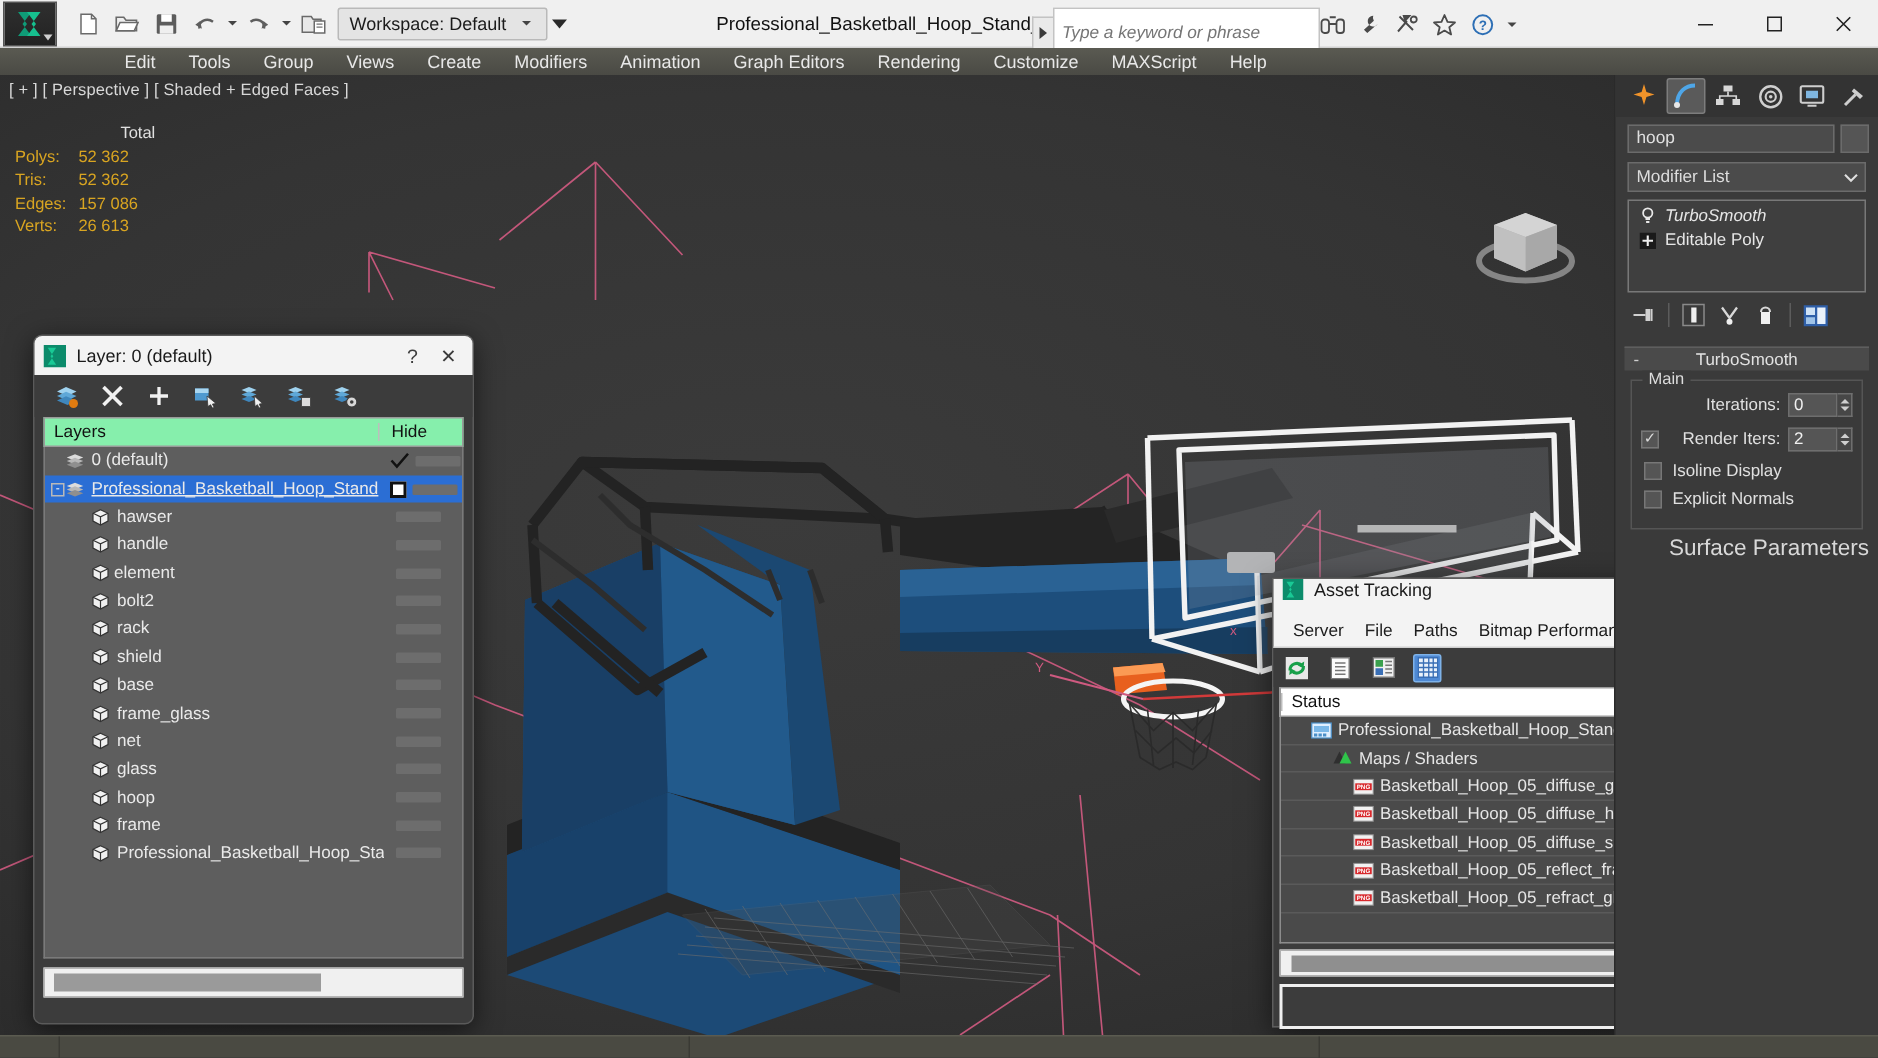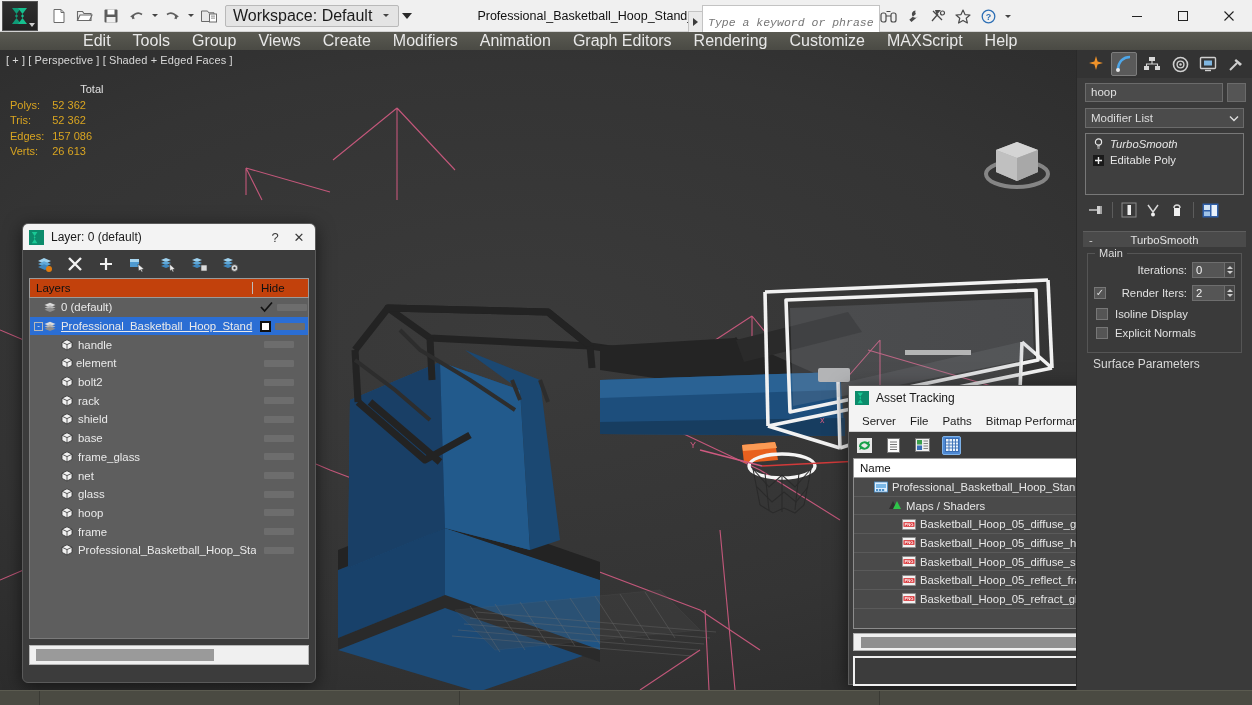"Workspace: Default" .wsbox span { font-size: 16px -> 12px }
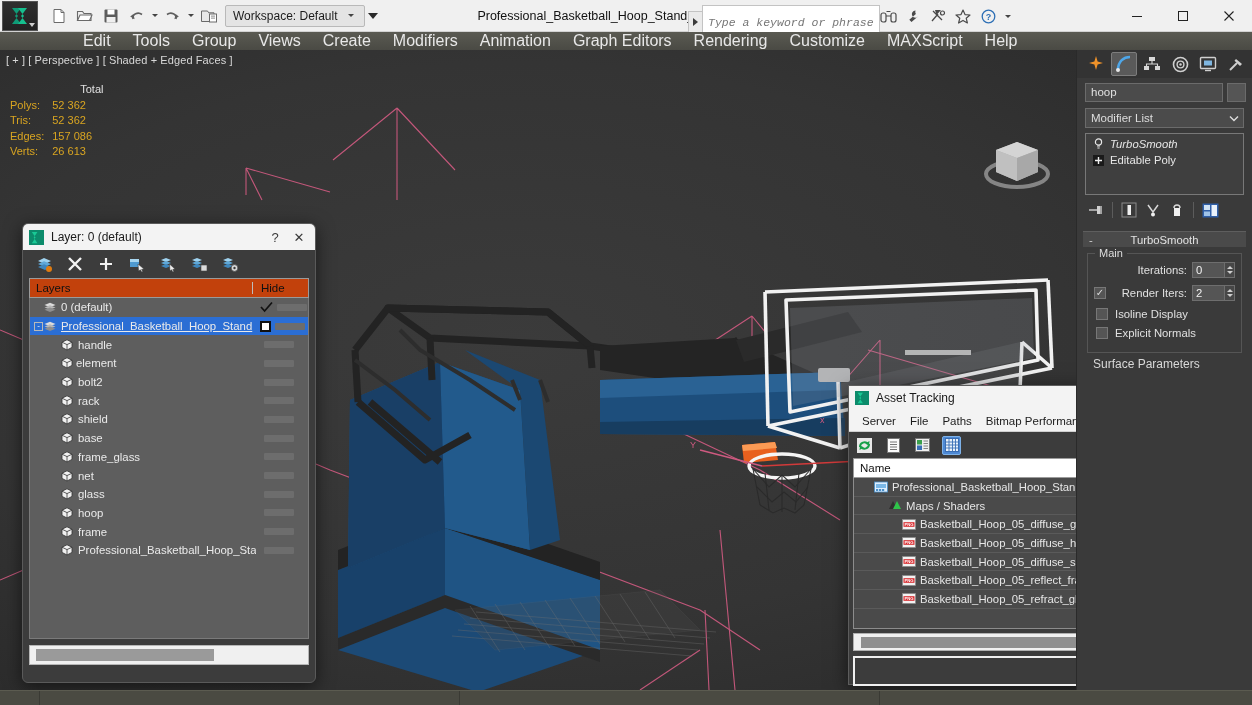"Type a keyword or phrase" .searchinput { font-family: Liberation Mono, monospace -> Liberation Sans, sans-serif }
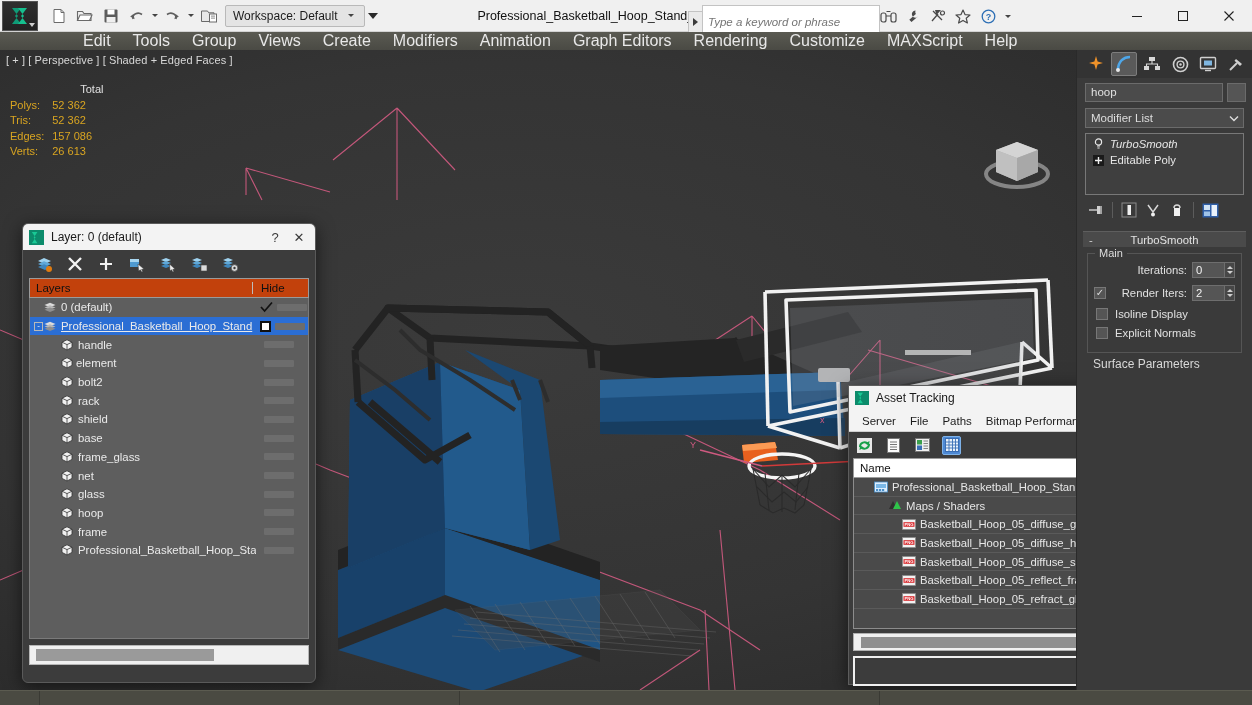"Edit" .menubar .mi { font-size: 16px -> 12px }
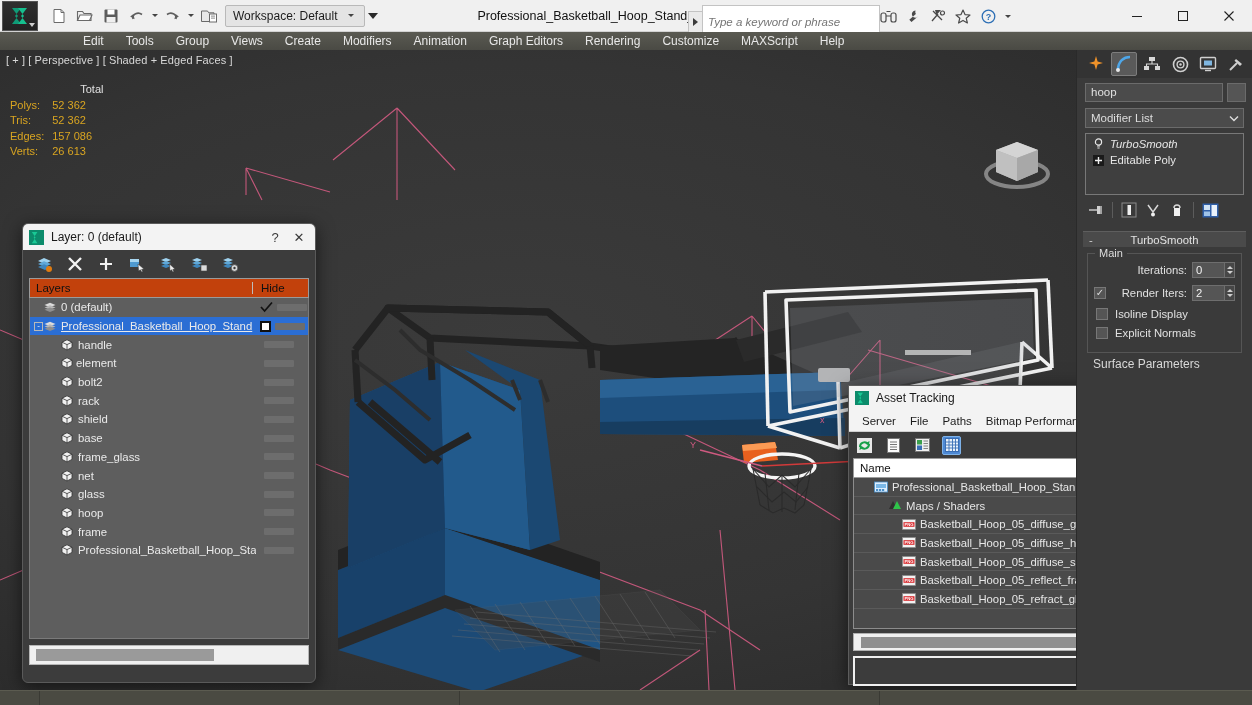"Layers" .lyr-hdr { background: #c2410c -> #86efac }
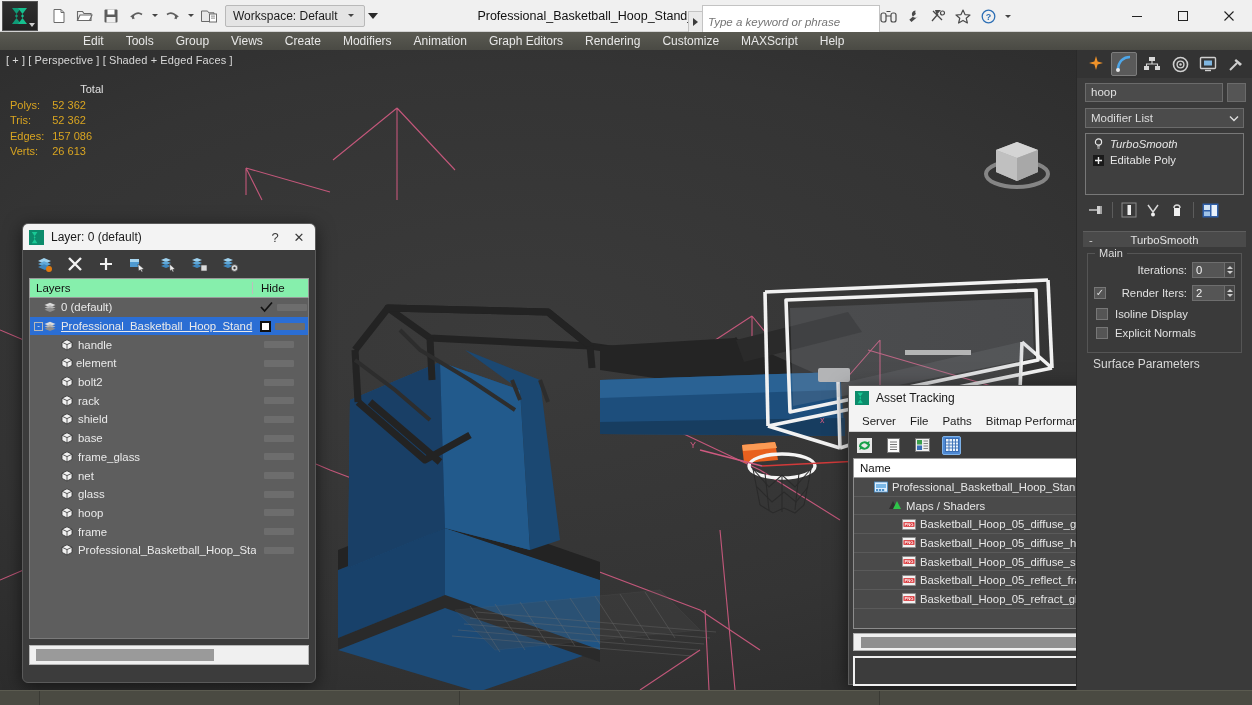"hawser" div.lrow { html: none -> <div> <span></span> <span> <svg> <path></path> <path></path> </svg> </span> <span>hawser</span> <span> <span></span> </span> </div> }
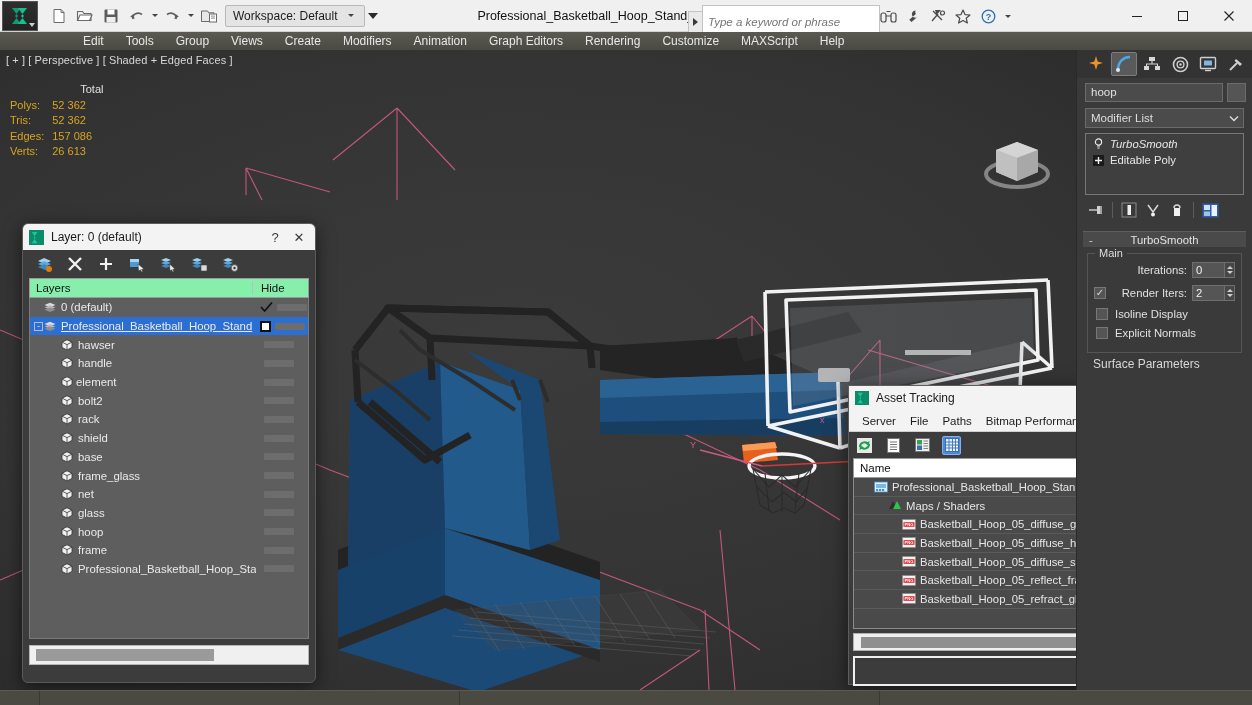"Surface Parameters" .sp-label { font-size: 12px -> 15px; text-align: none -> right }
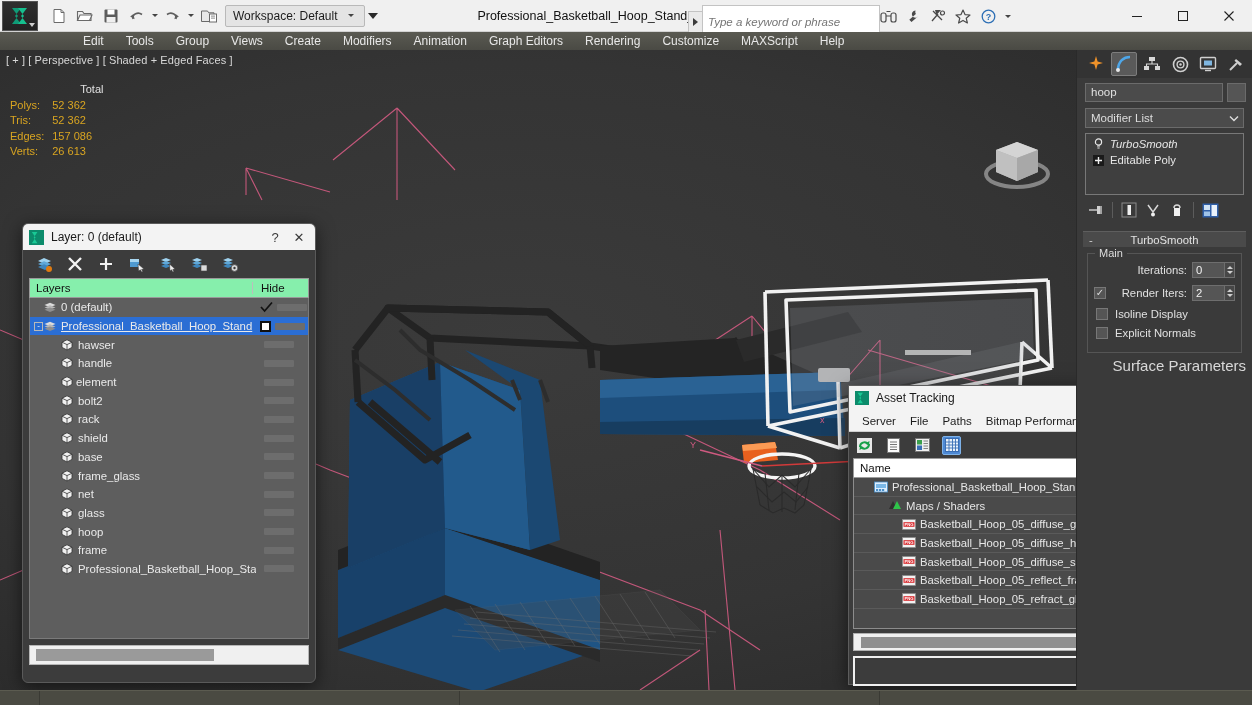"Asset Tracking" .at-title { align-items: center -> none }
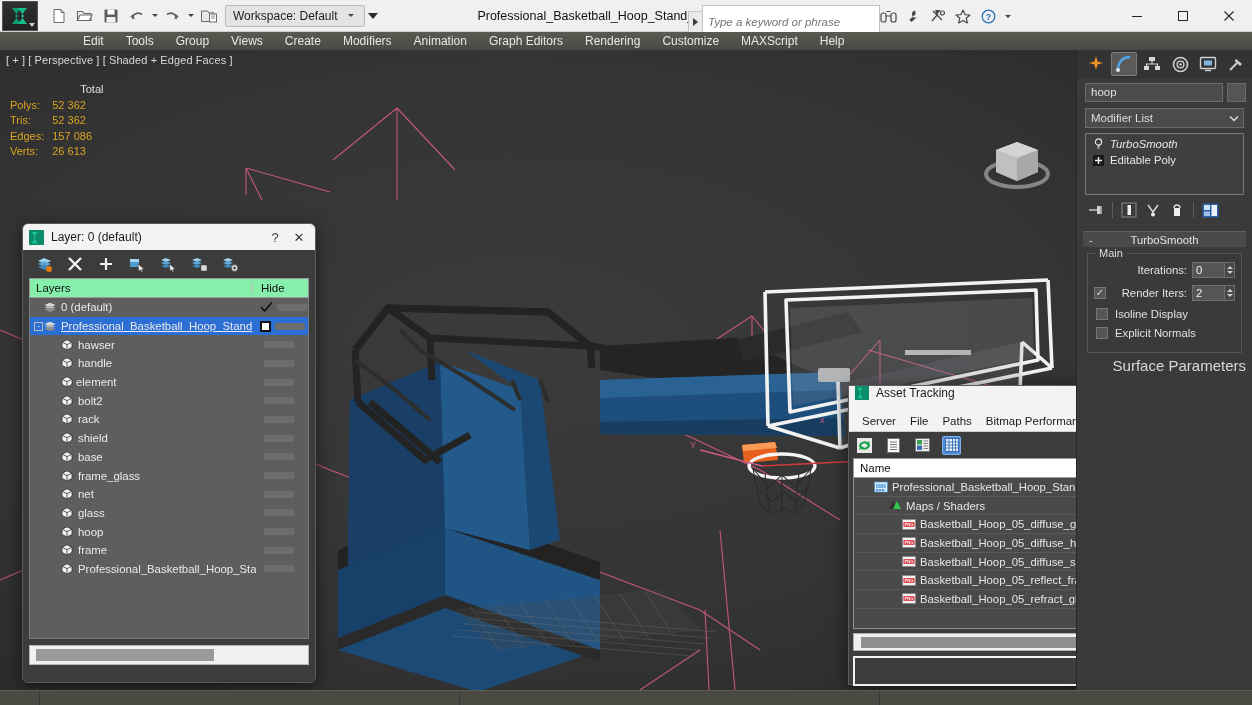"Name" div.n { html: <div>Name</div> -> none }
